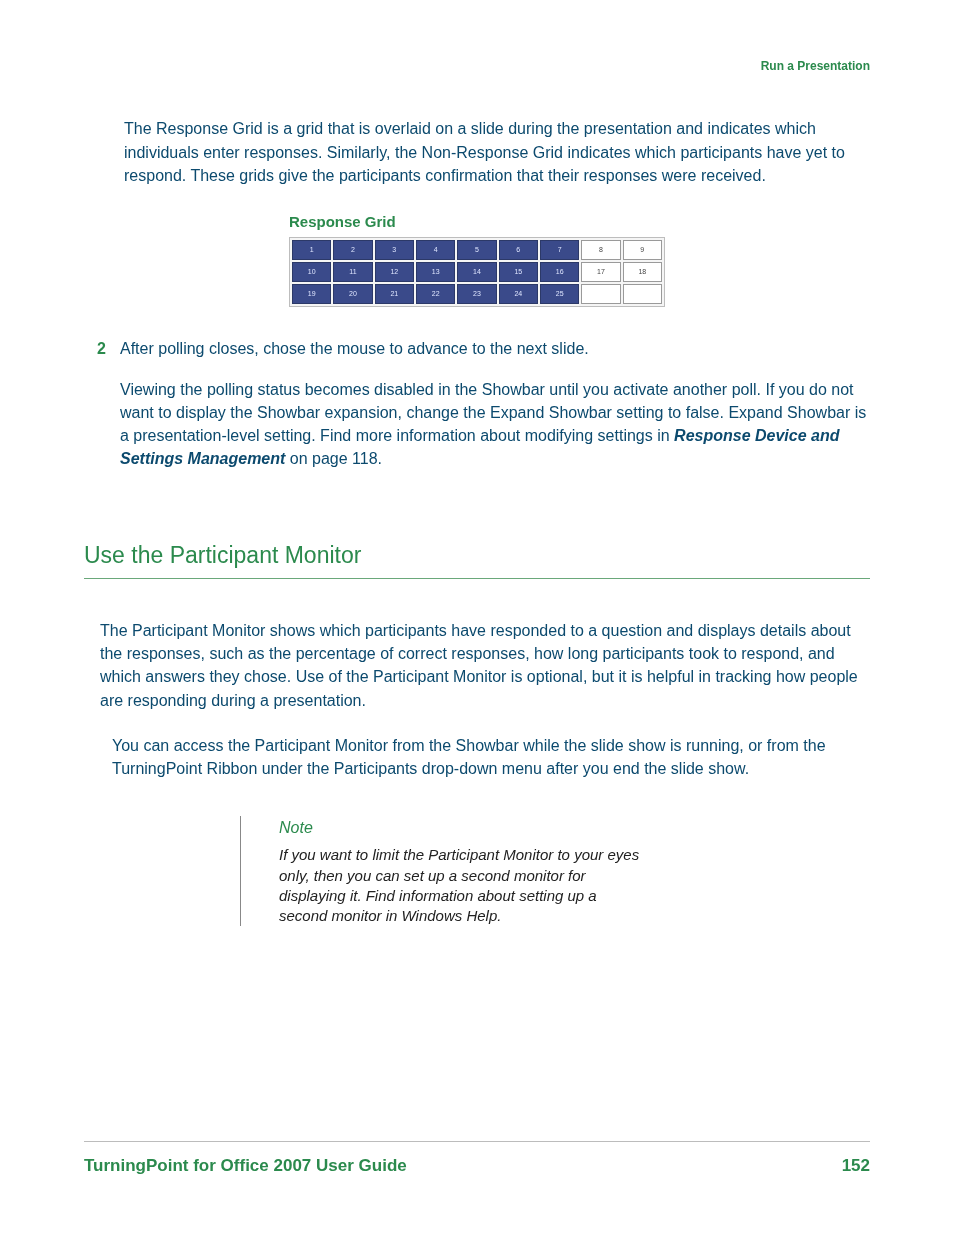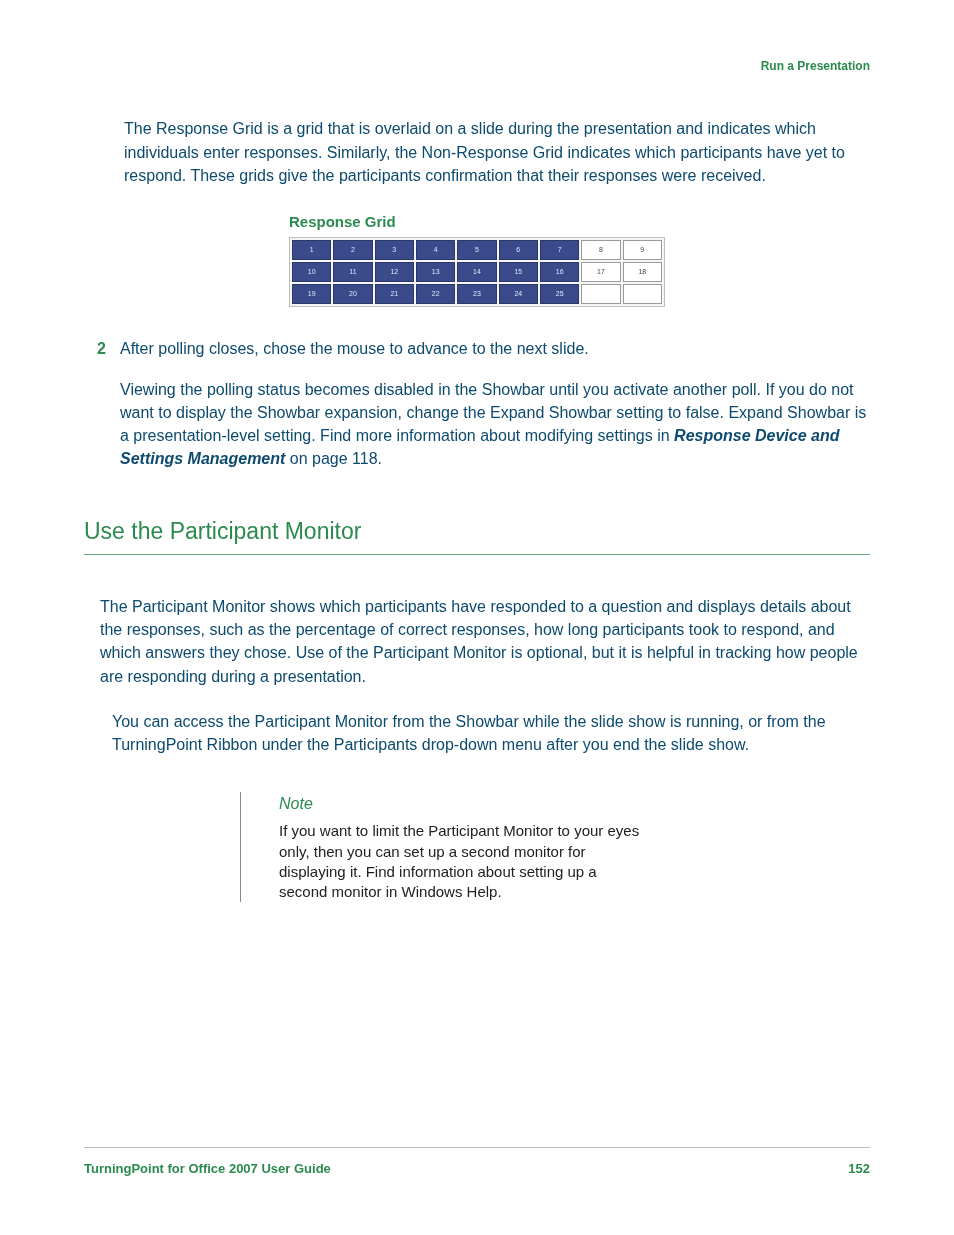"Use the Participant Monitor" h2.section { margin-top: 26px -> 50px }
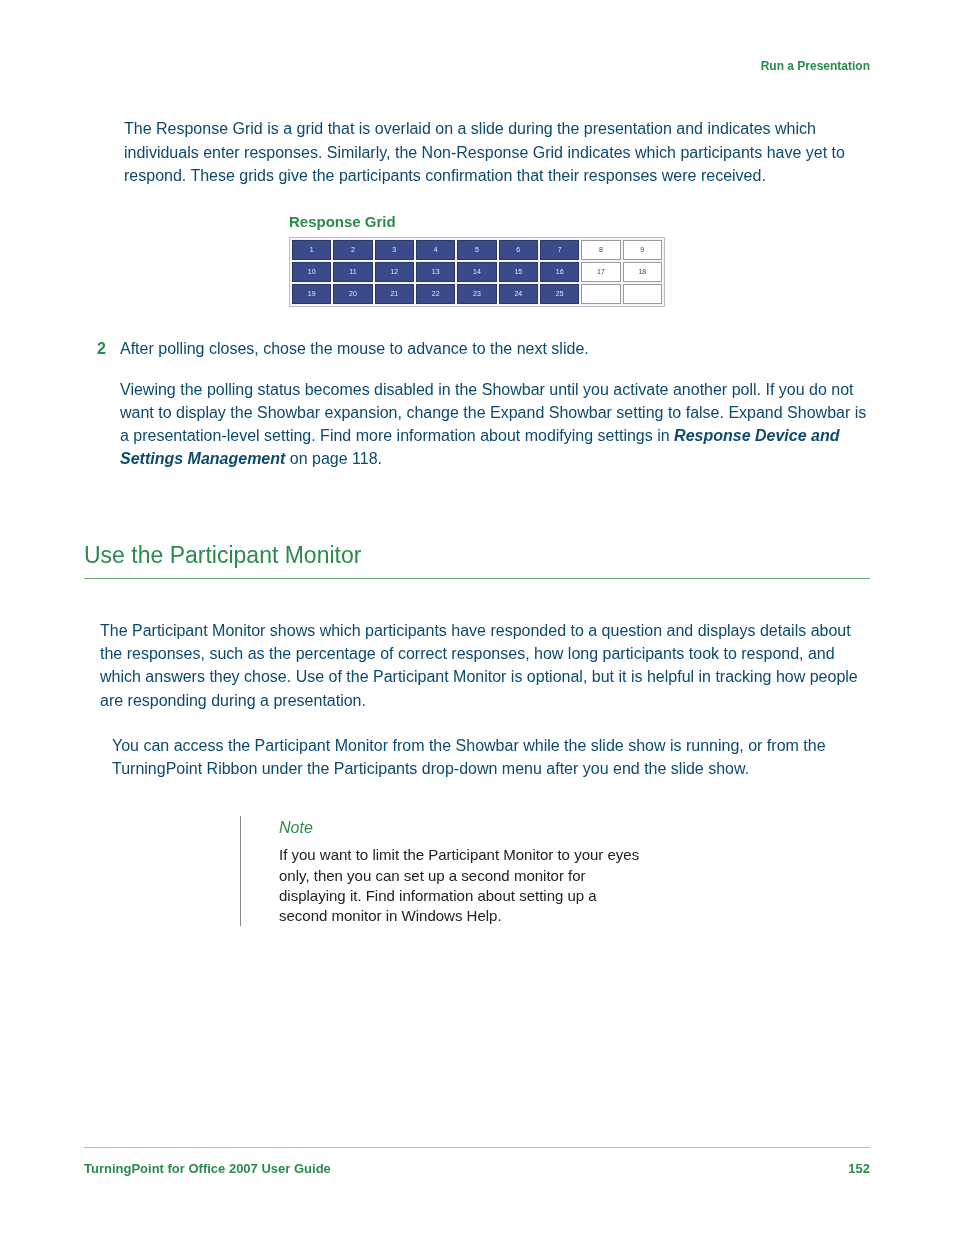"If you want to limit" .note-body { font-style: none -> italic }
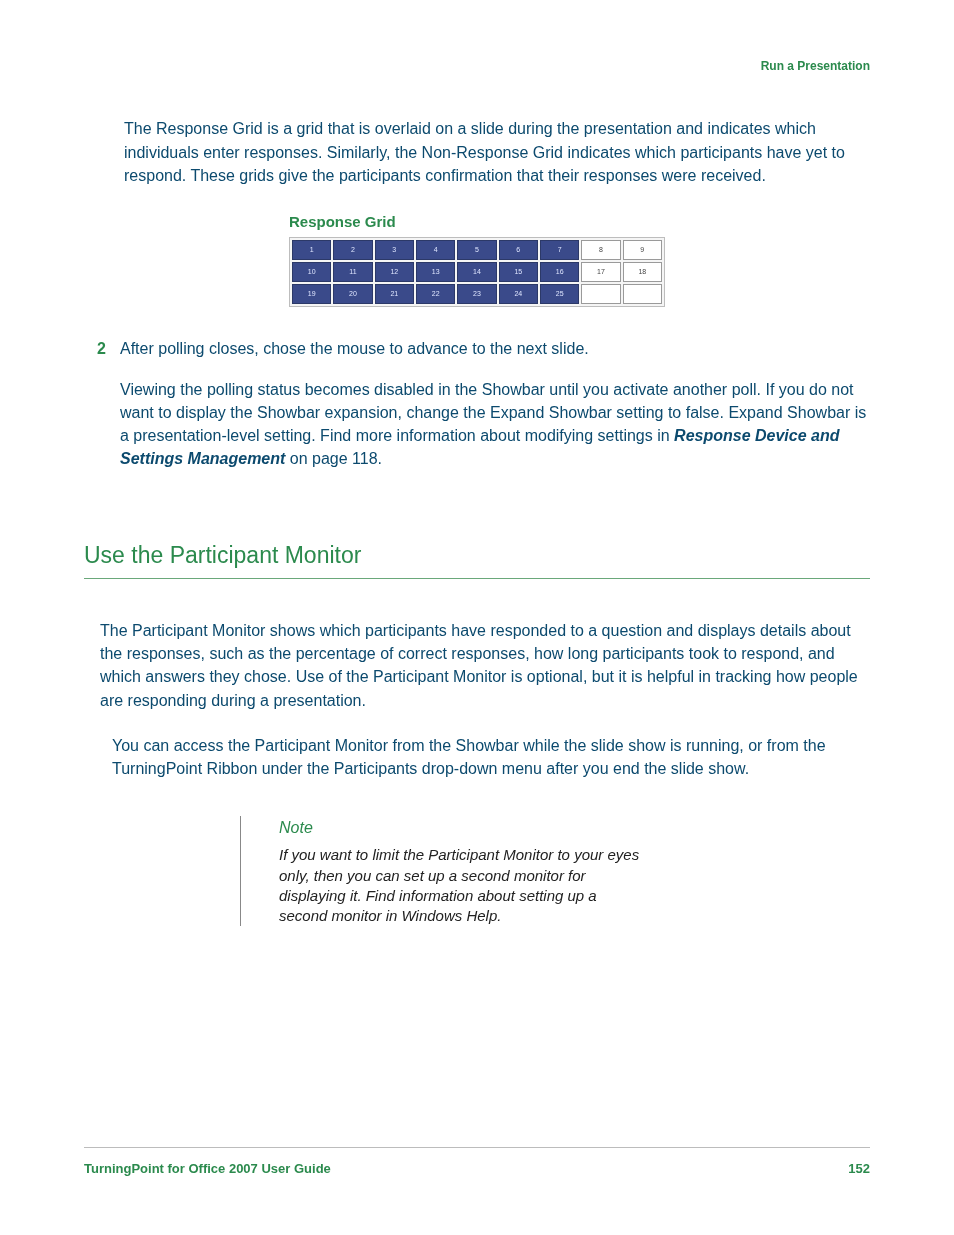"TurningPoint for Office 2007 User" .footer { font-size: 13px -> 17px }
